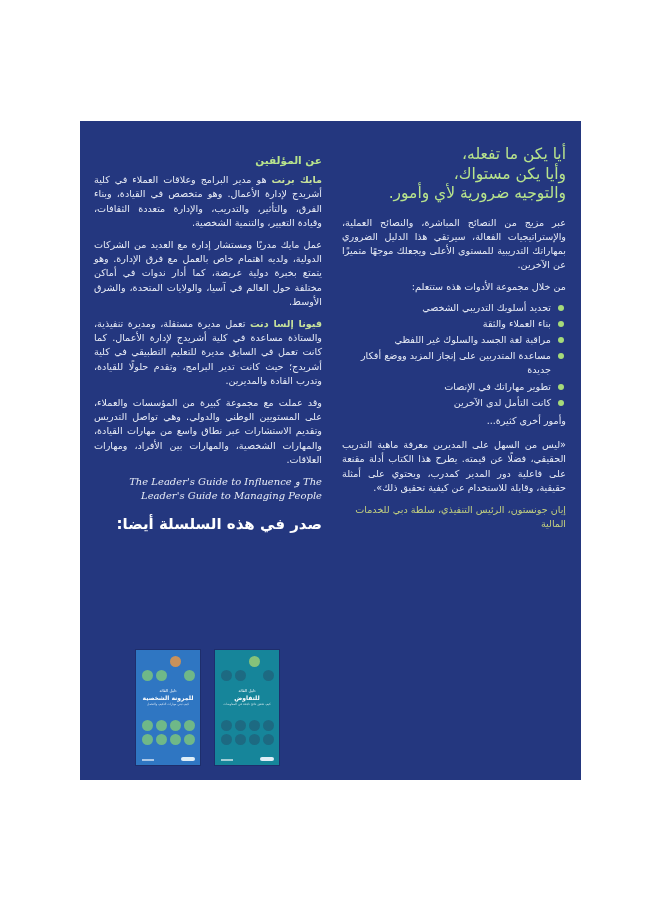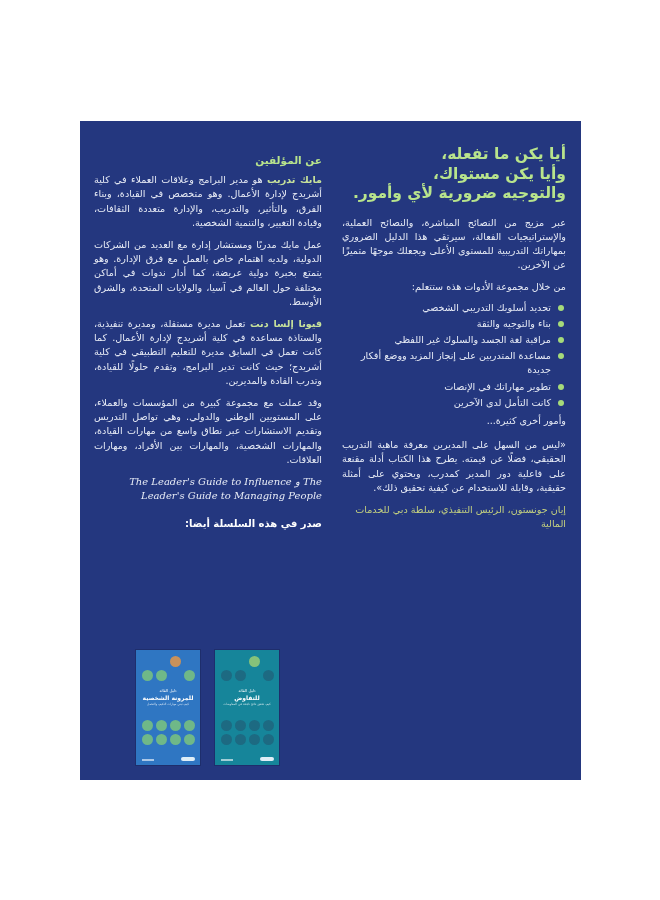"أيا يكن ما تفعله،" .headline { font-weight: bold -> normal }
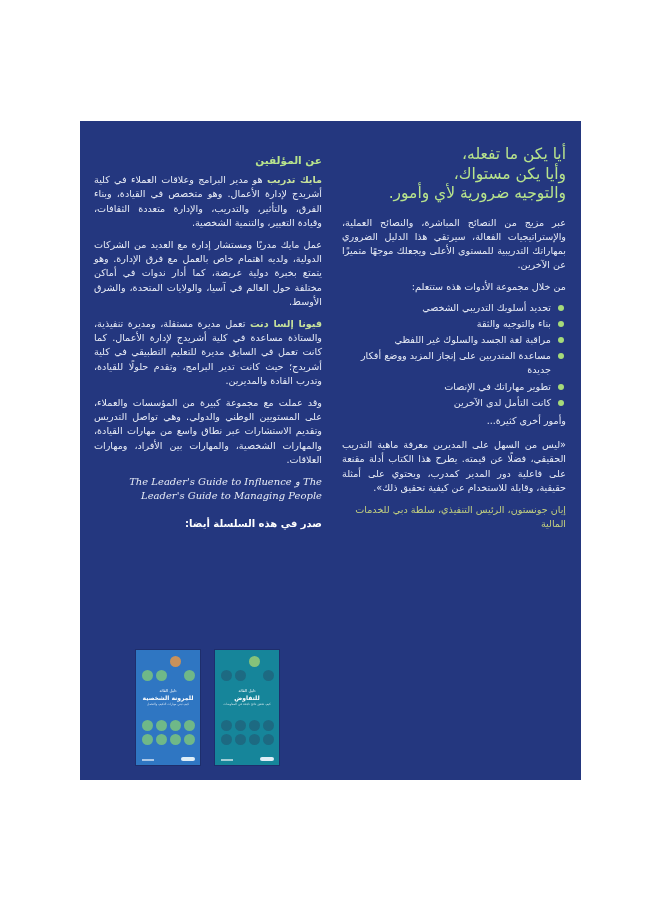"مايك تدريب" span.name { text: تدريب -> برنت }
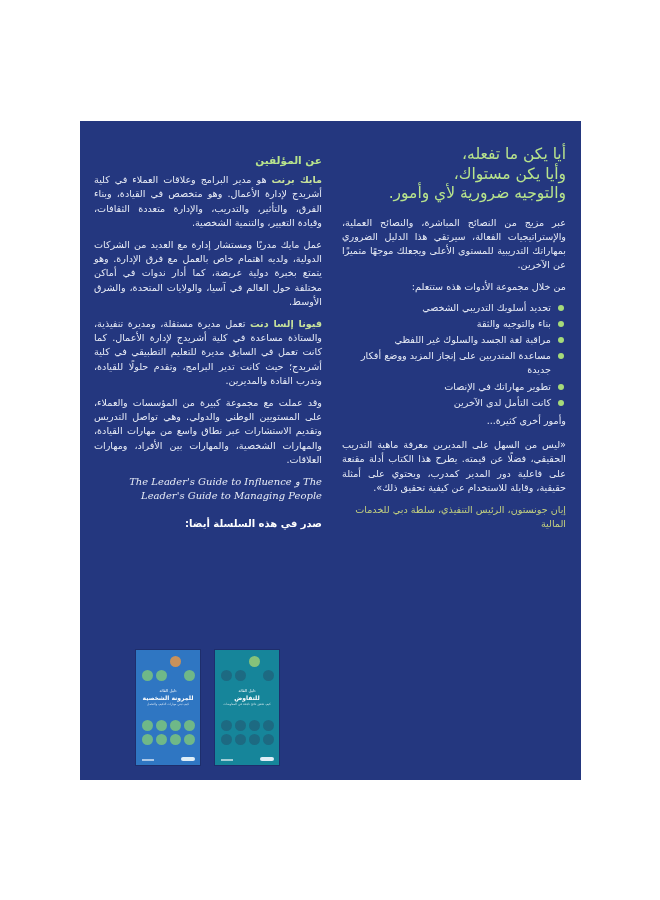"بناء والتوجيه والثقة" span { text: والتوجيه -> العملاء }
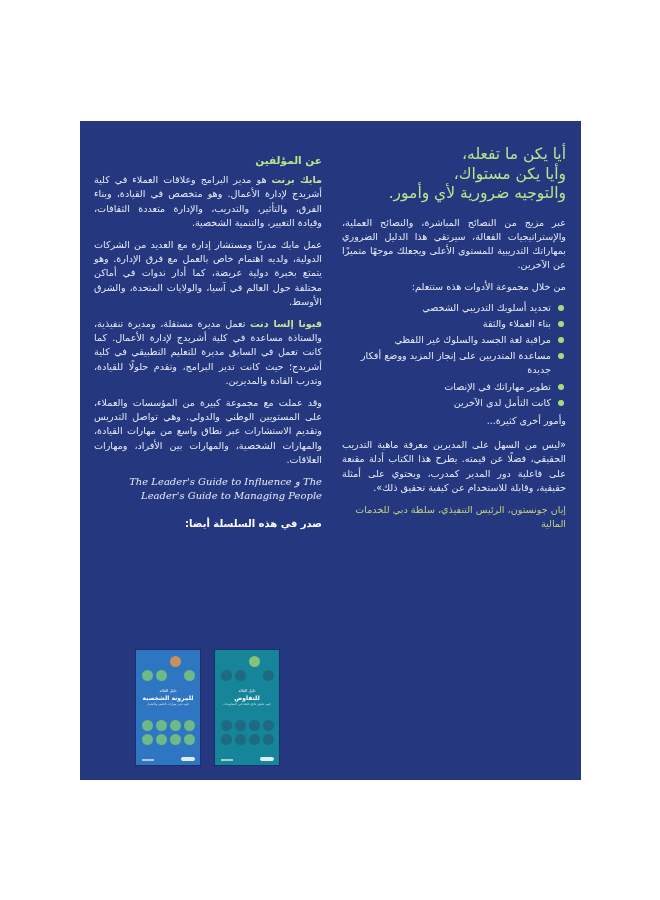"صدر في هذه السلسلة أيضا:" .series-note { font-size: 10px -> 15px }
